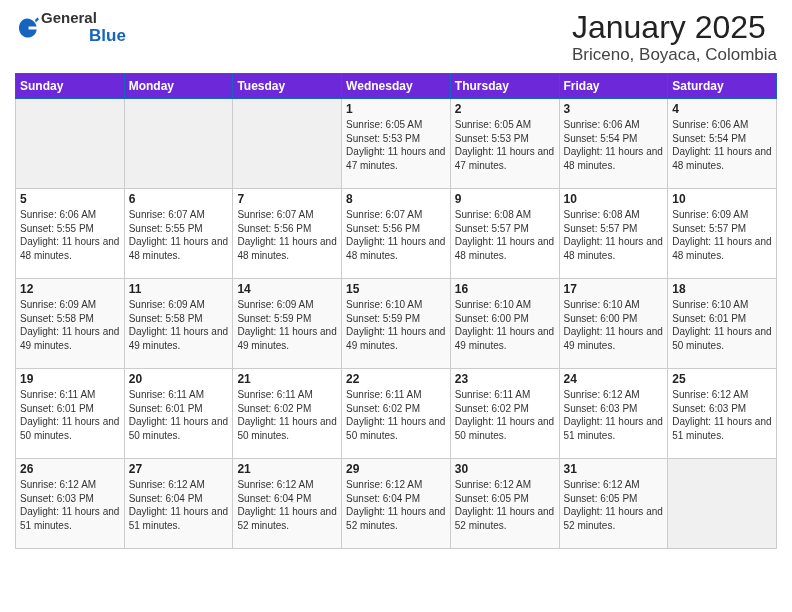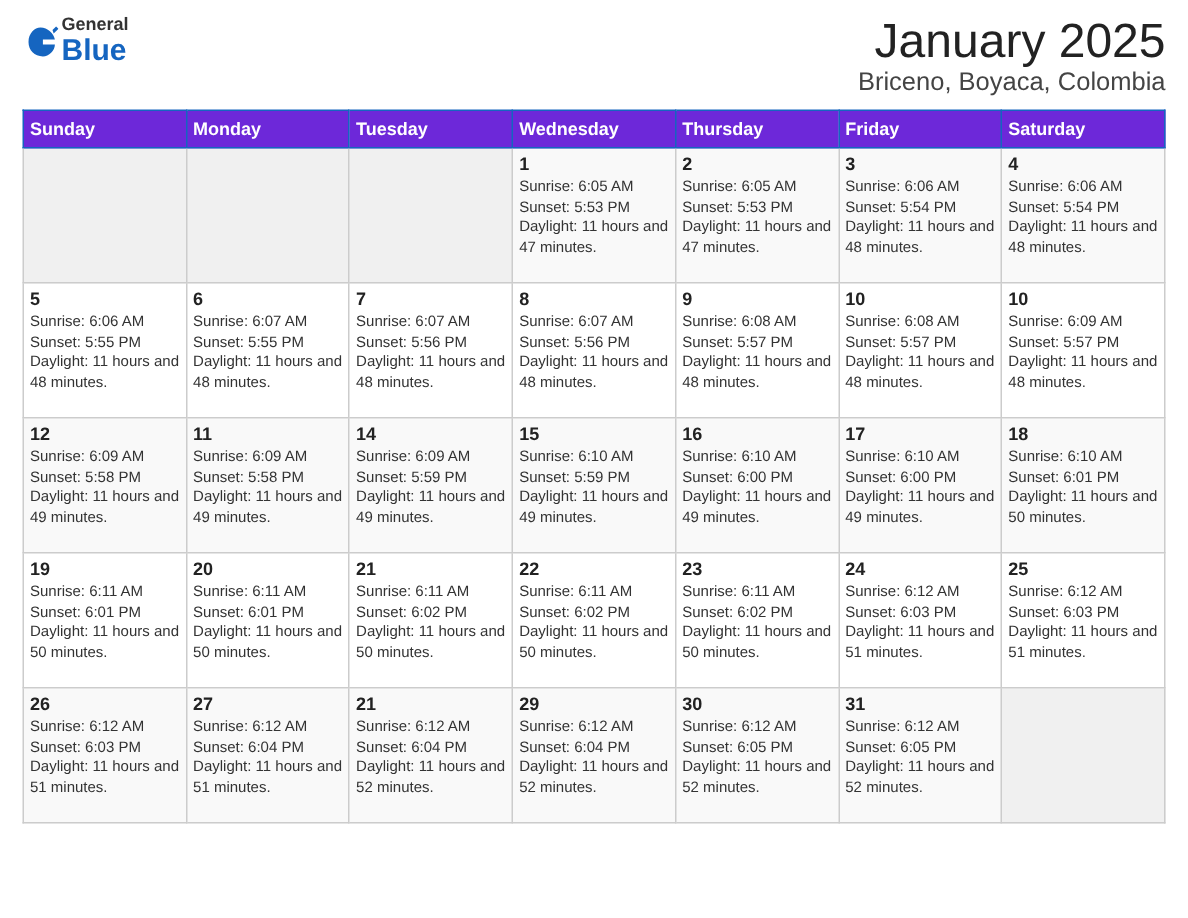"General" div { font-size: 12px -> 15px }
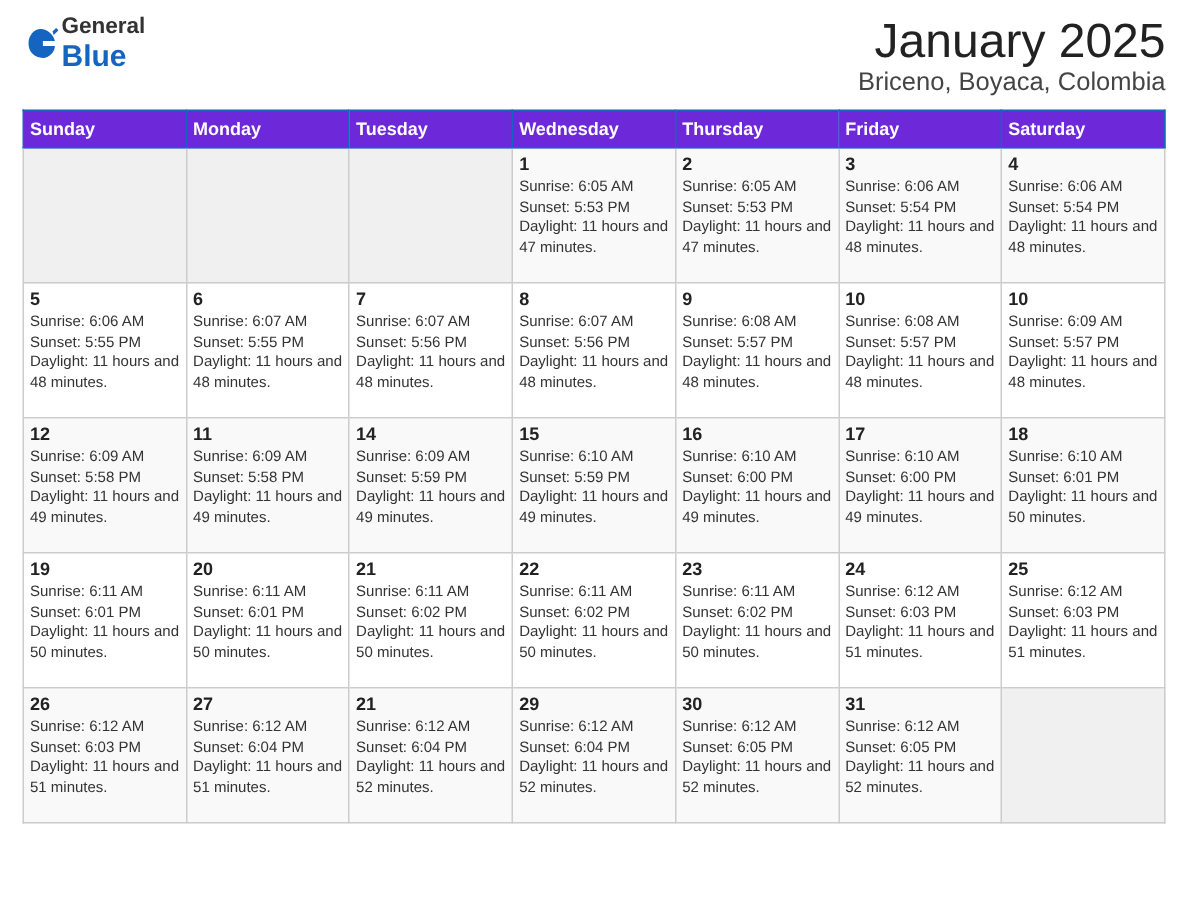"Blue" div { font-size: 20px -> 17px; margin-left: none -> 48px }
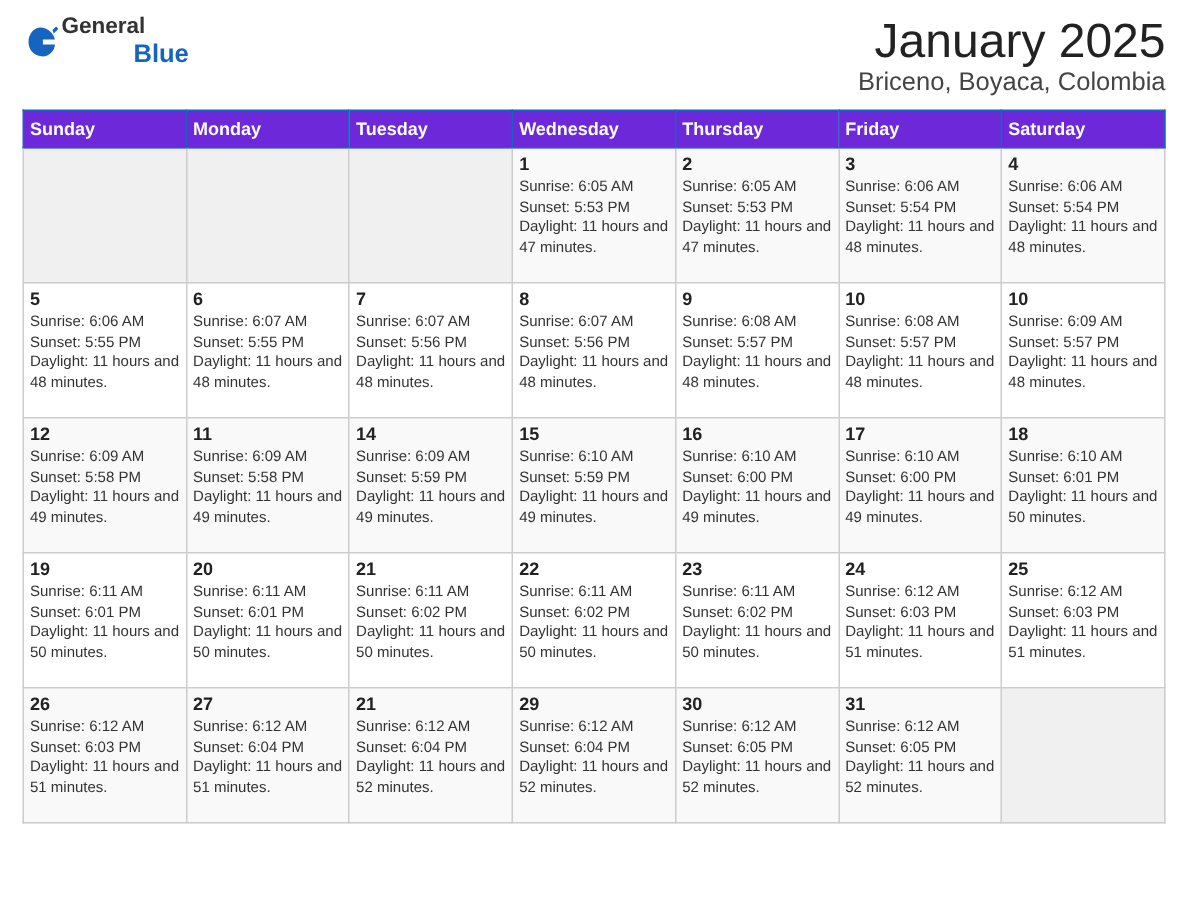"January 2025" .title-block { text-align: right -> none }
